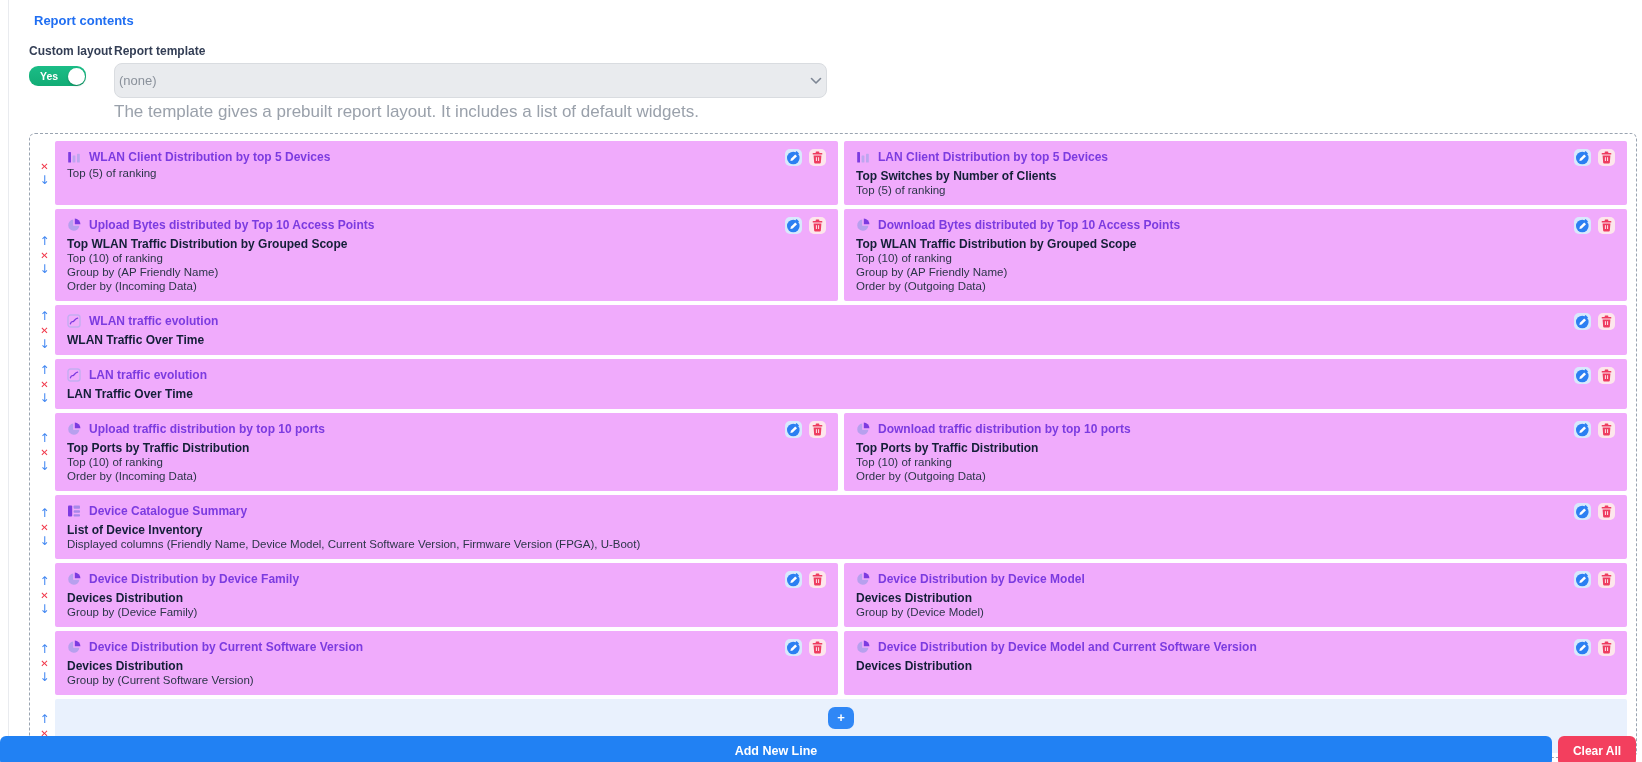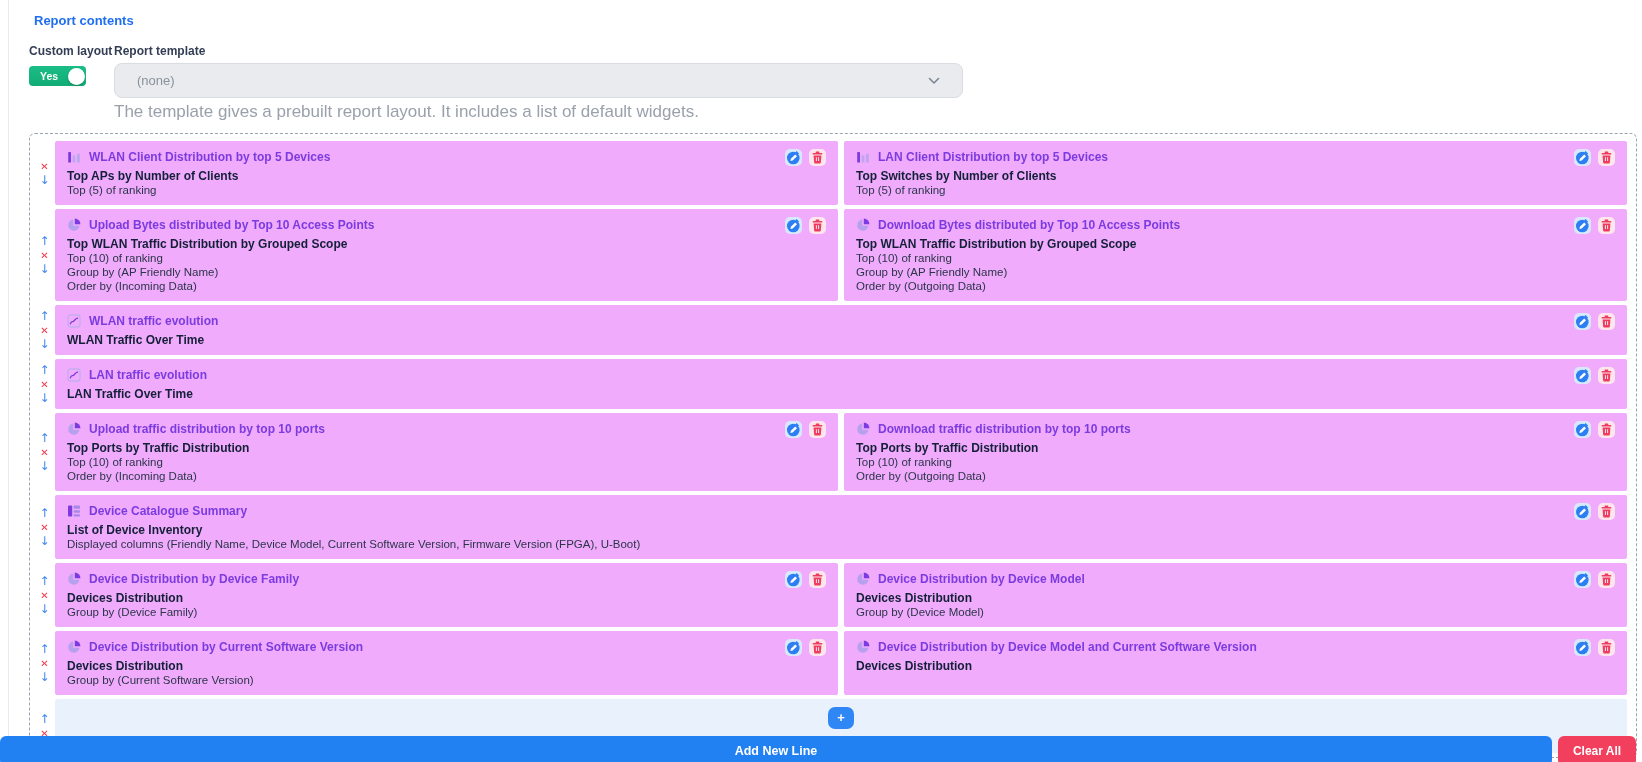"Yes" .toggle { border-radius: 4px -> 9px }
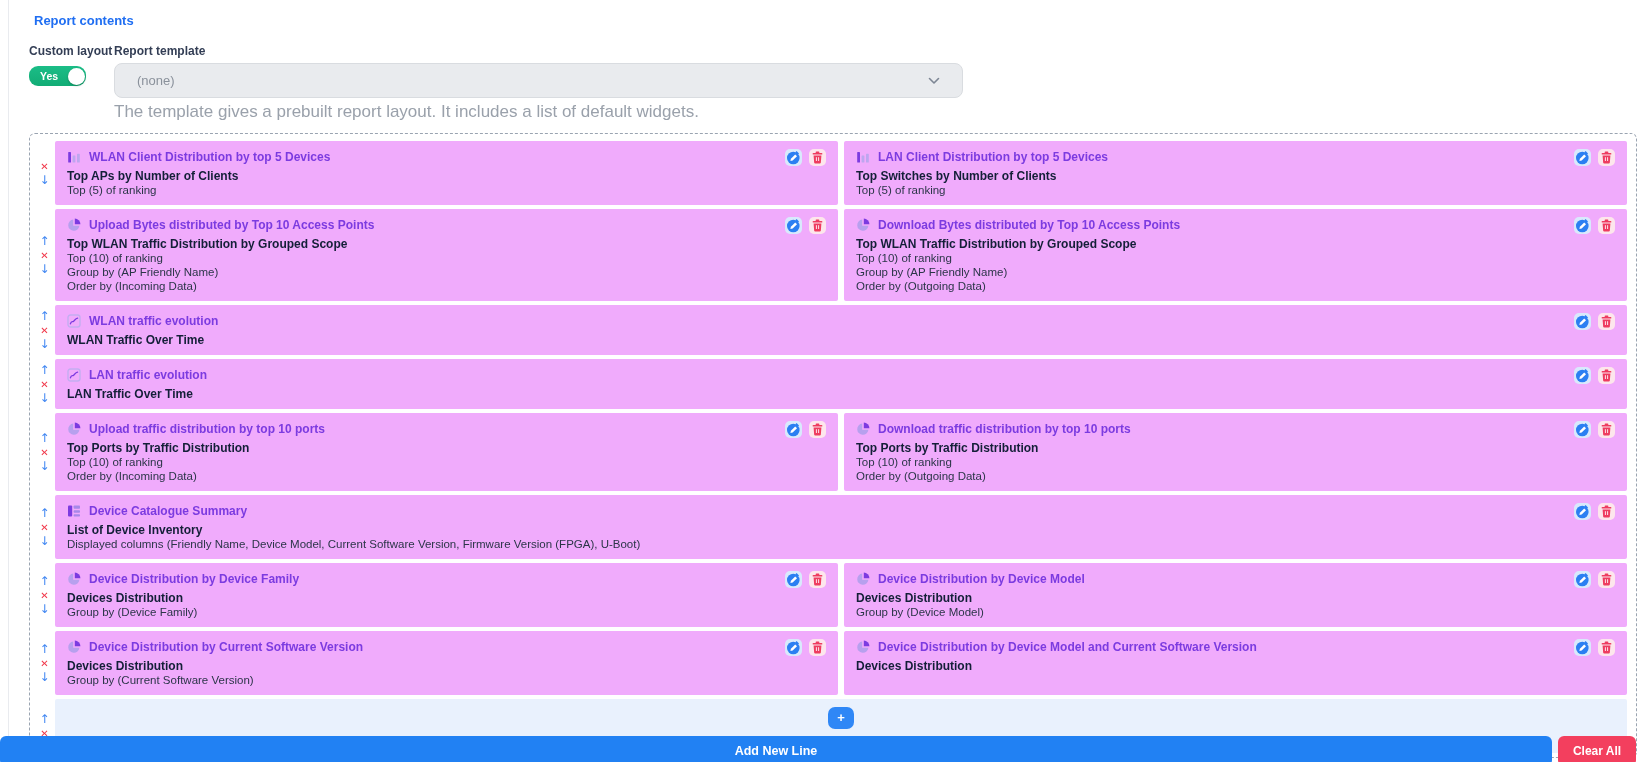"(none)" .select { padding: 0 22px -> 0 4px; width: 849px -> 713px }
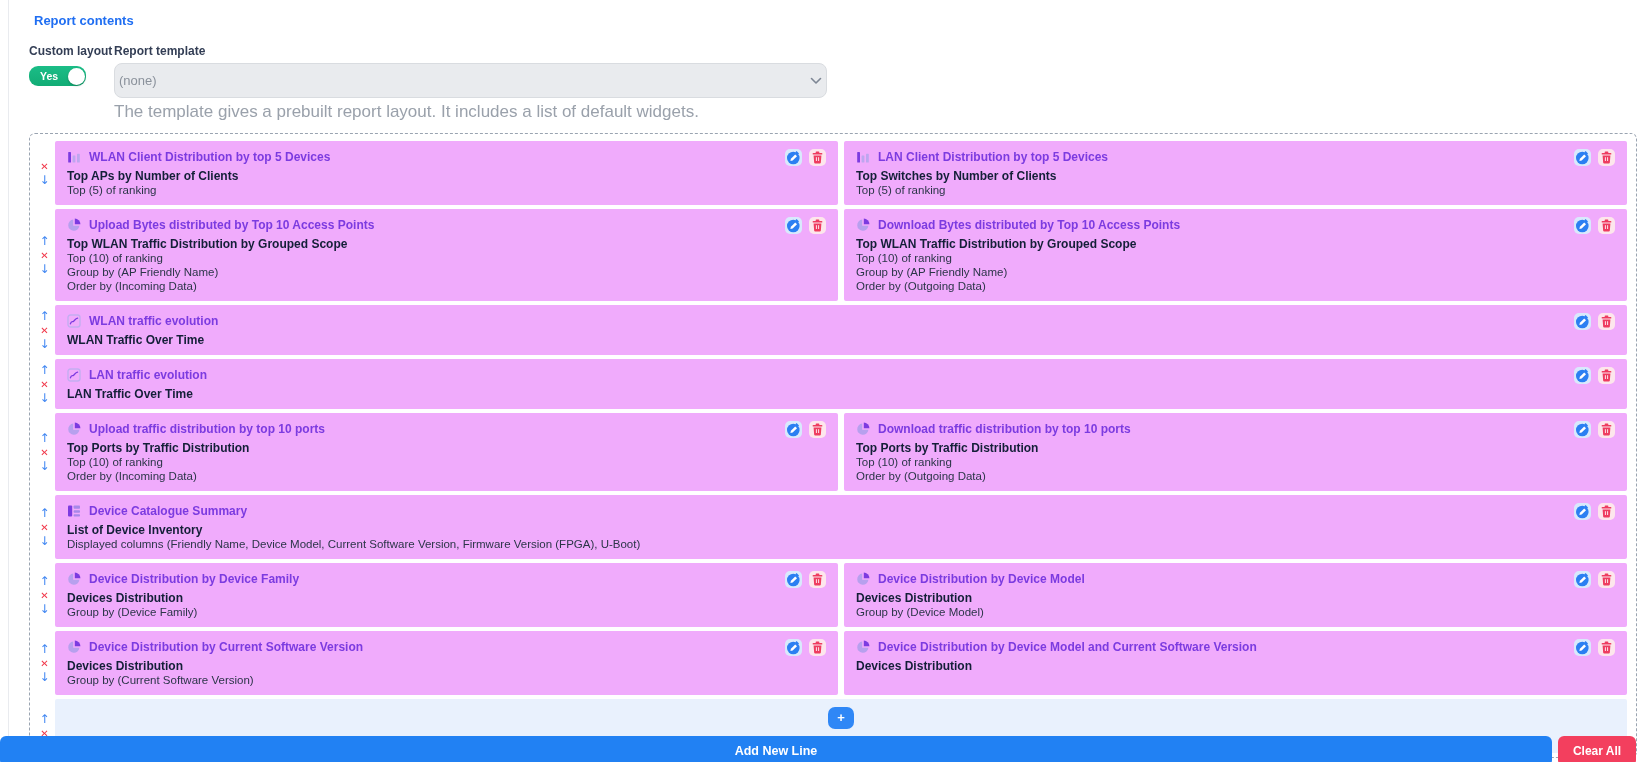"Top APs by Number of" div.w-sub { html: <div>Top APs by Number of Clients</div> -> none }
